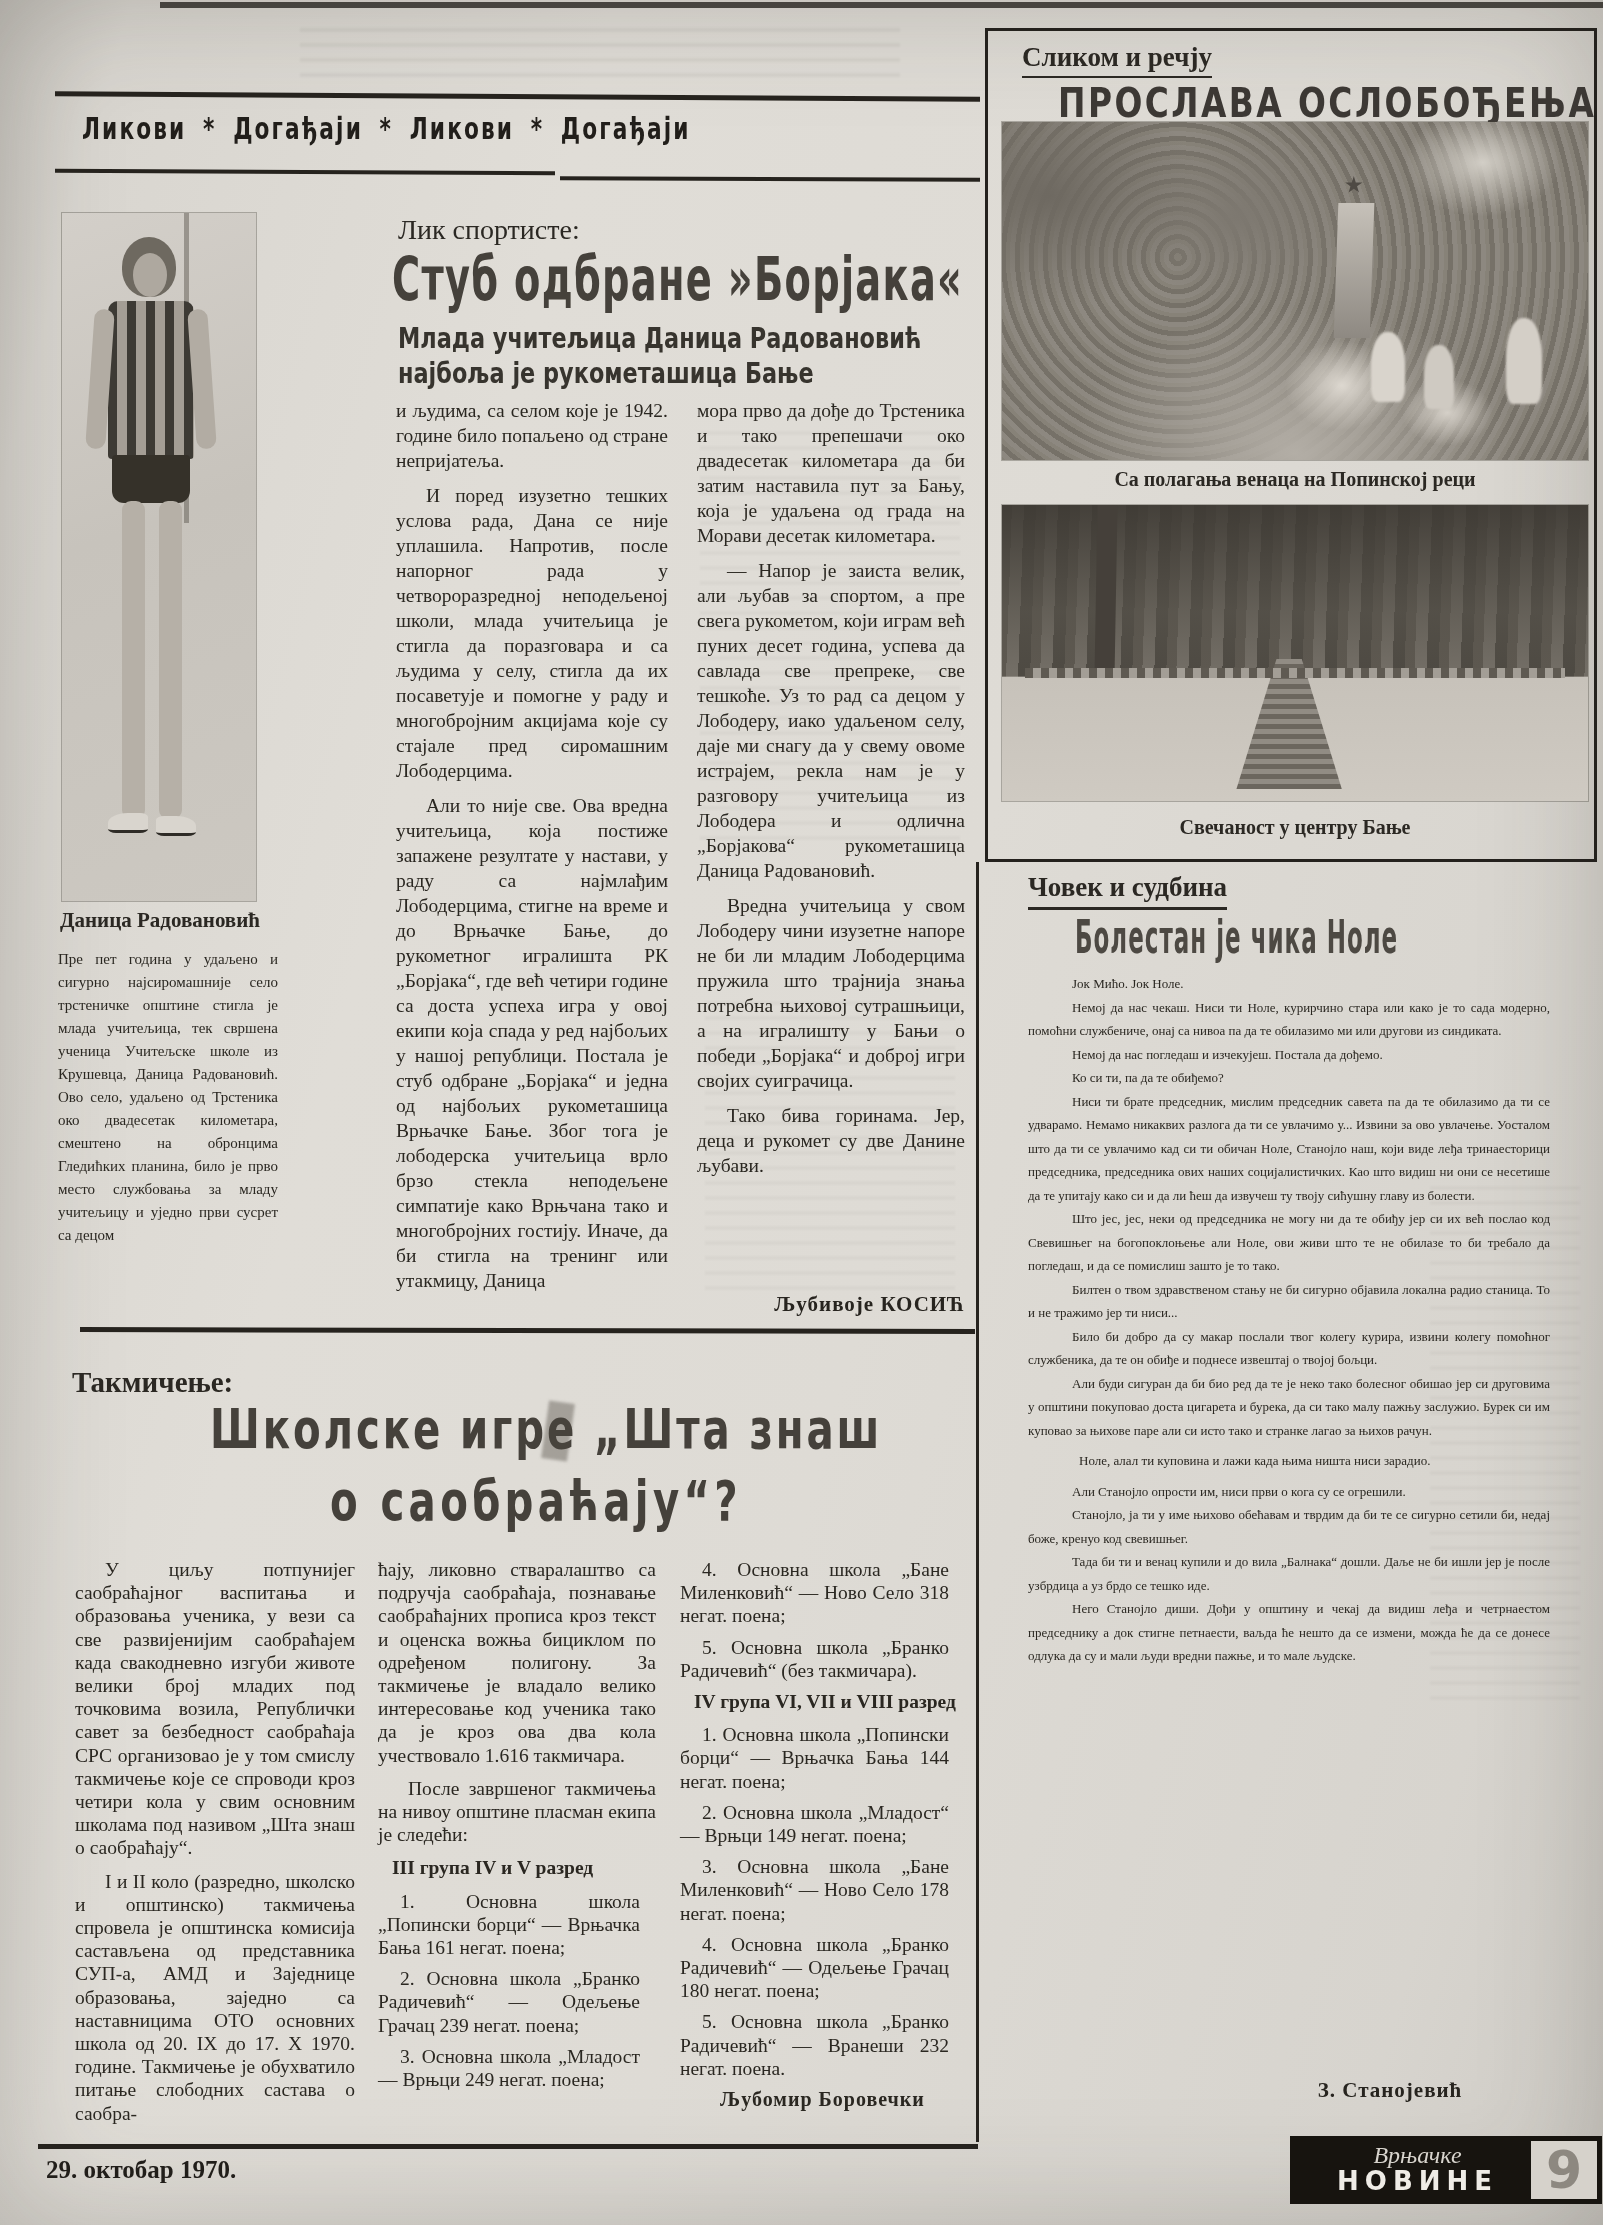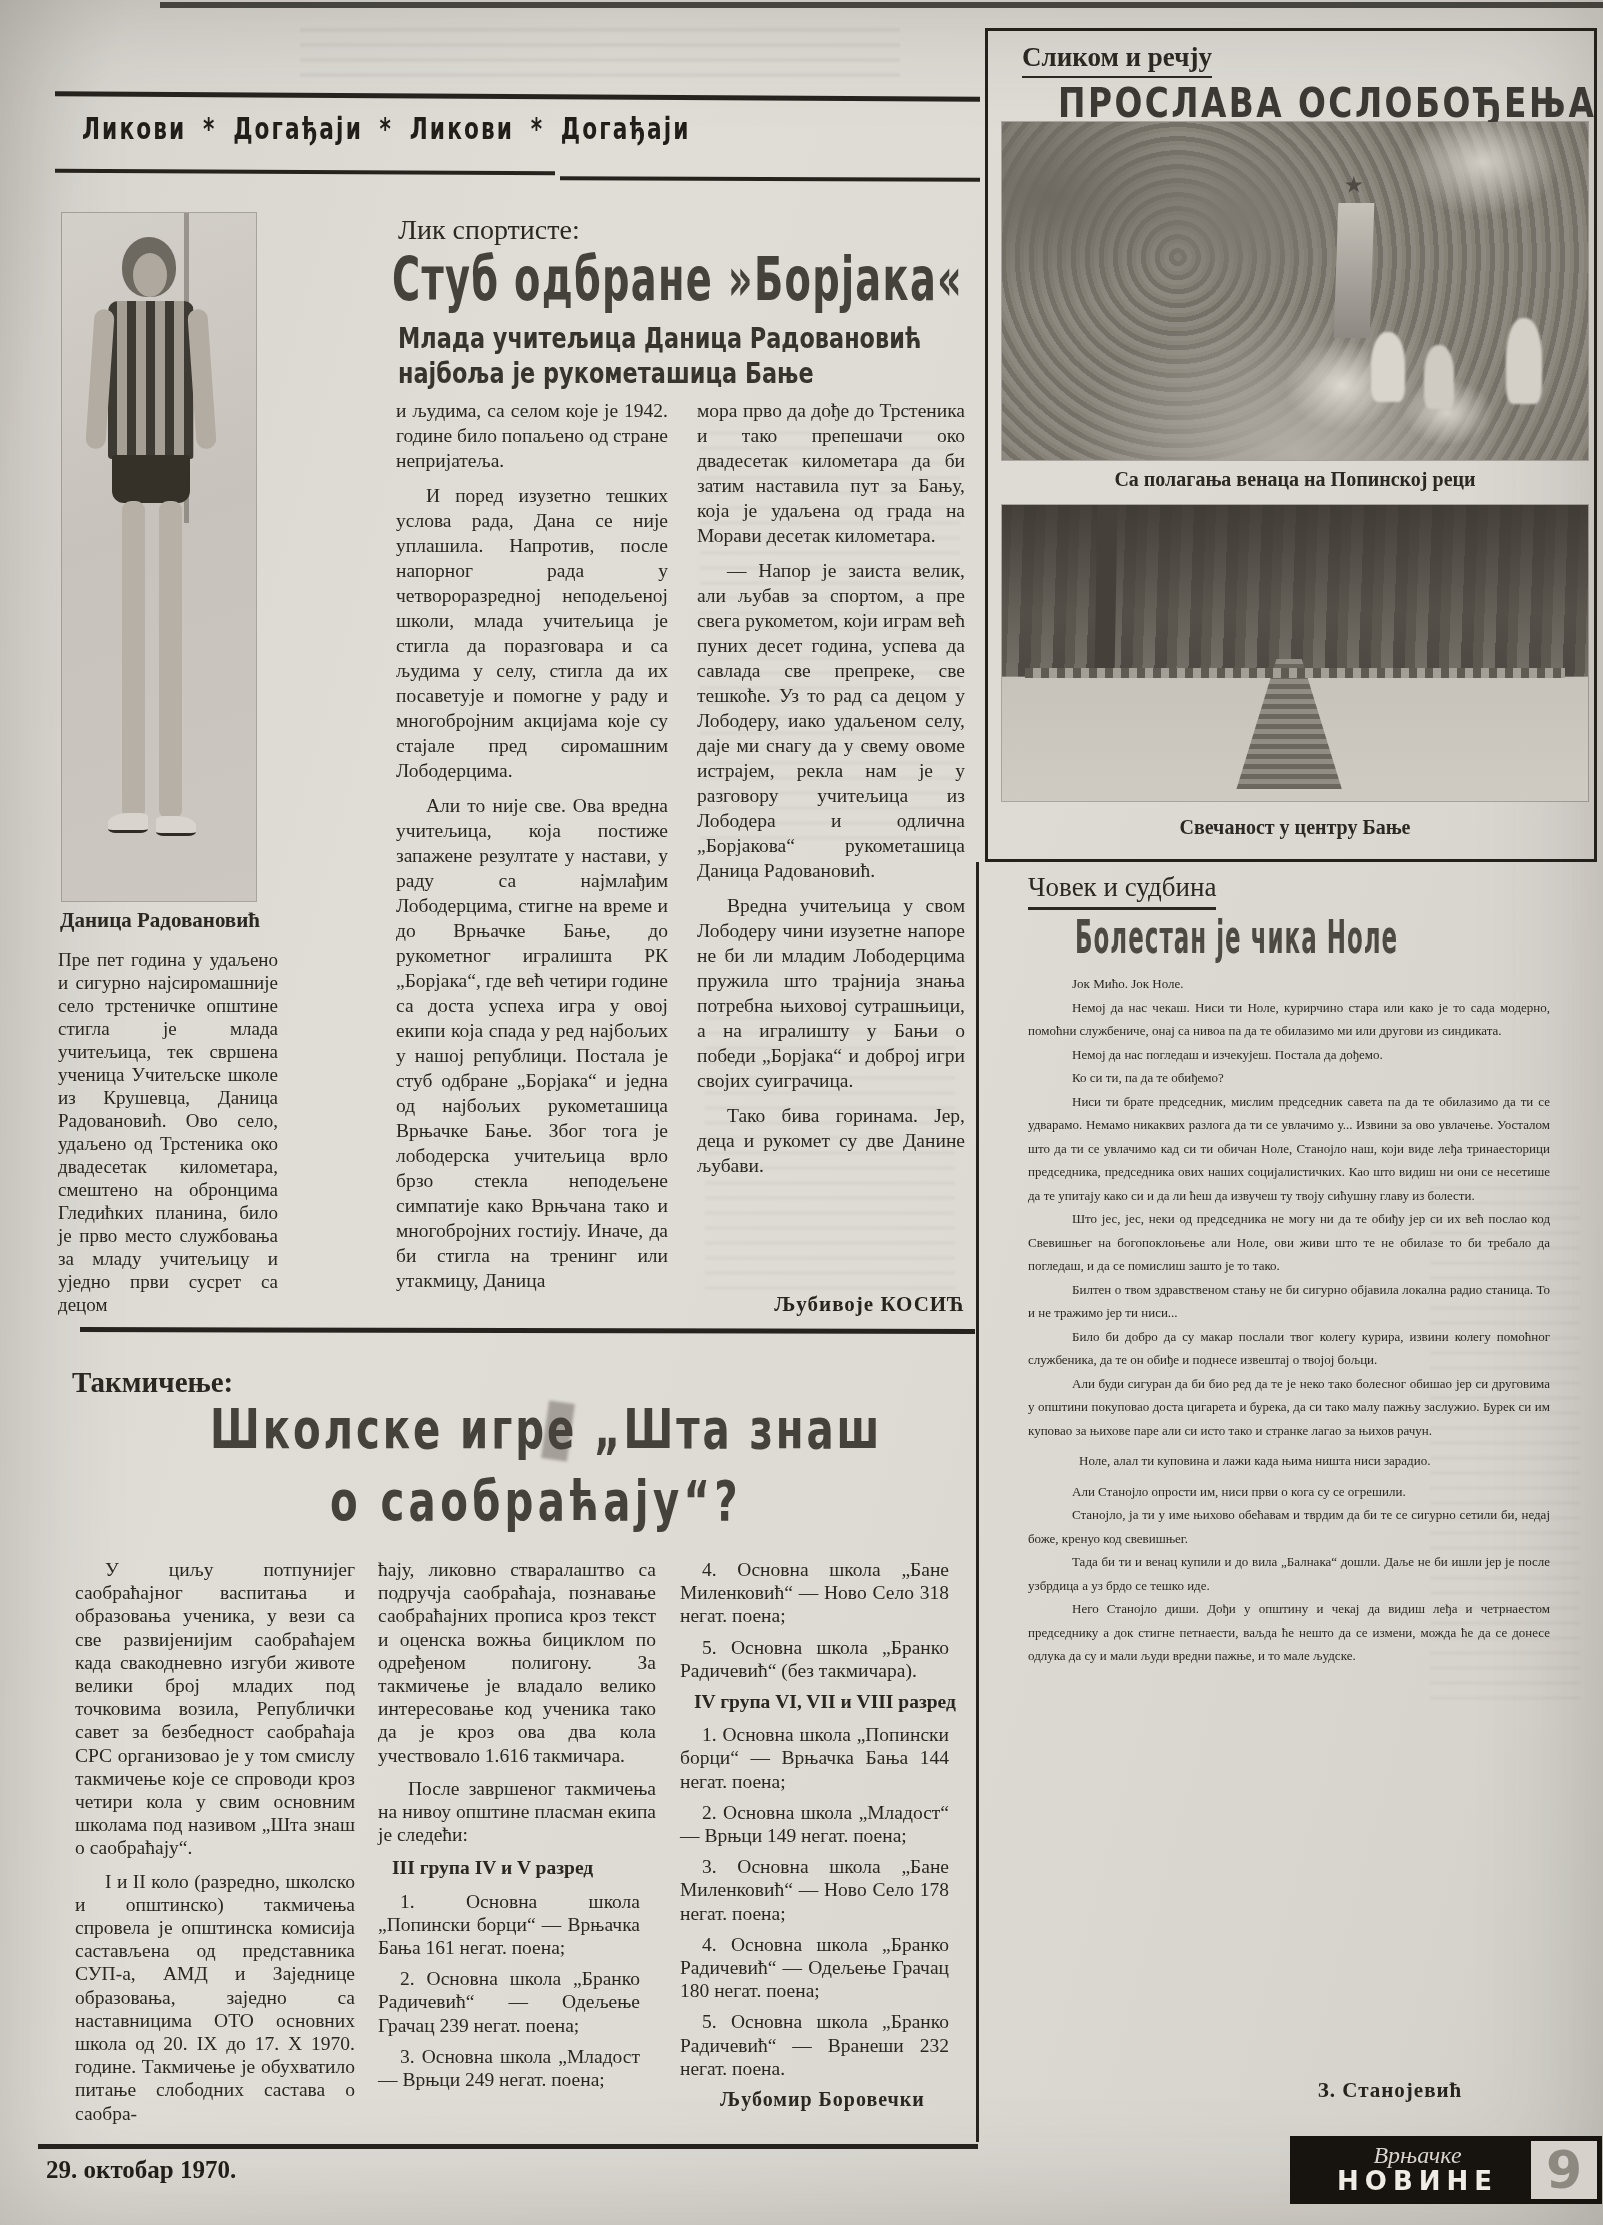"Човек и судбина" div.abs { font-weight: normal -> bold }
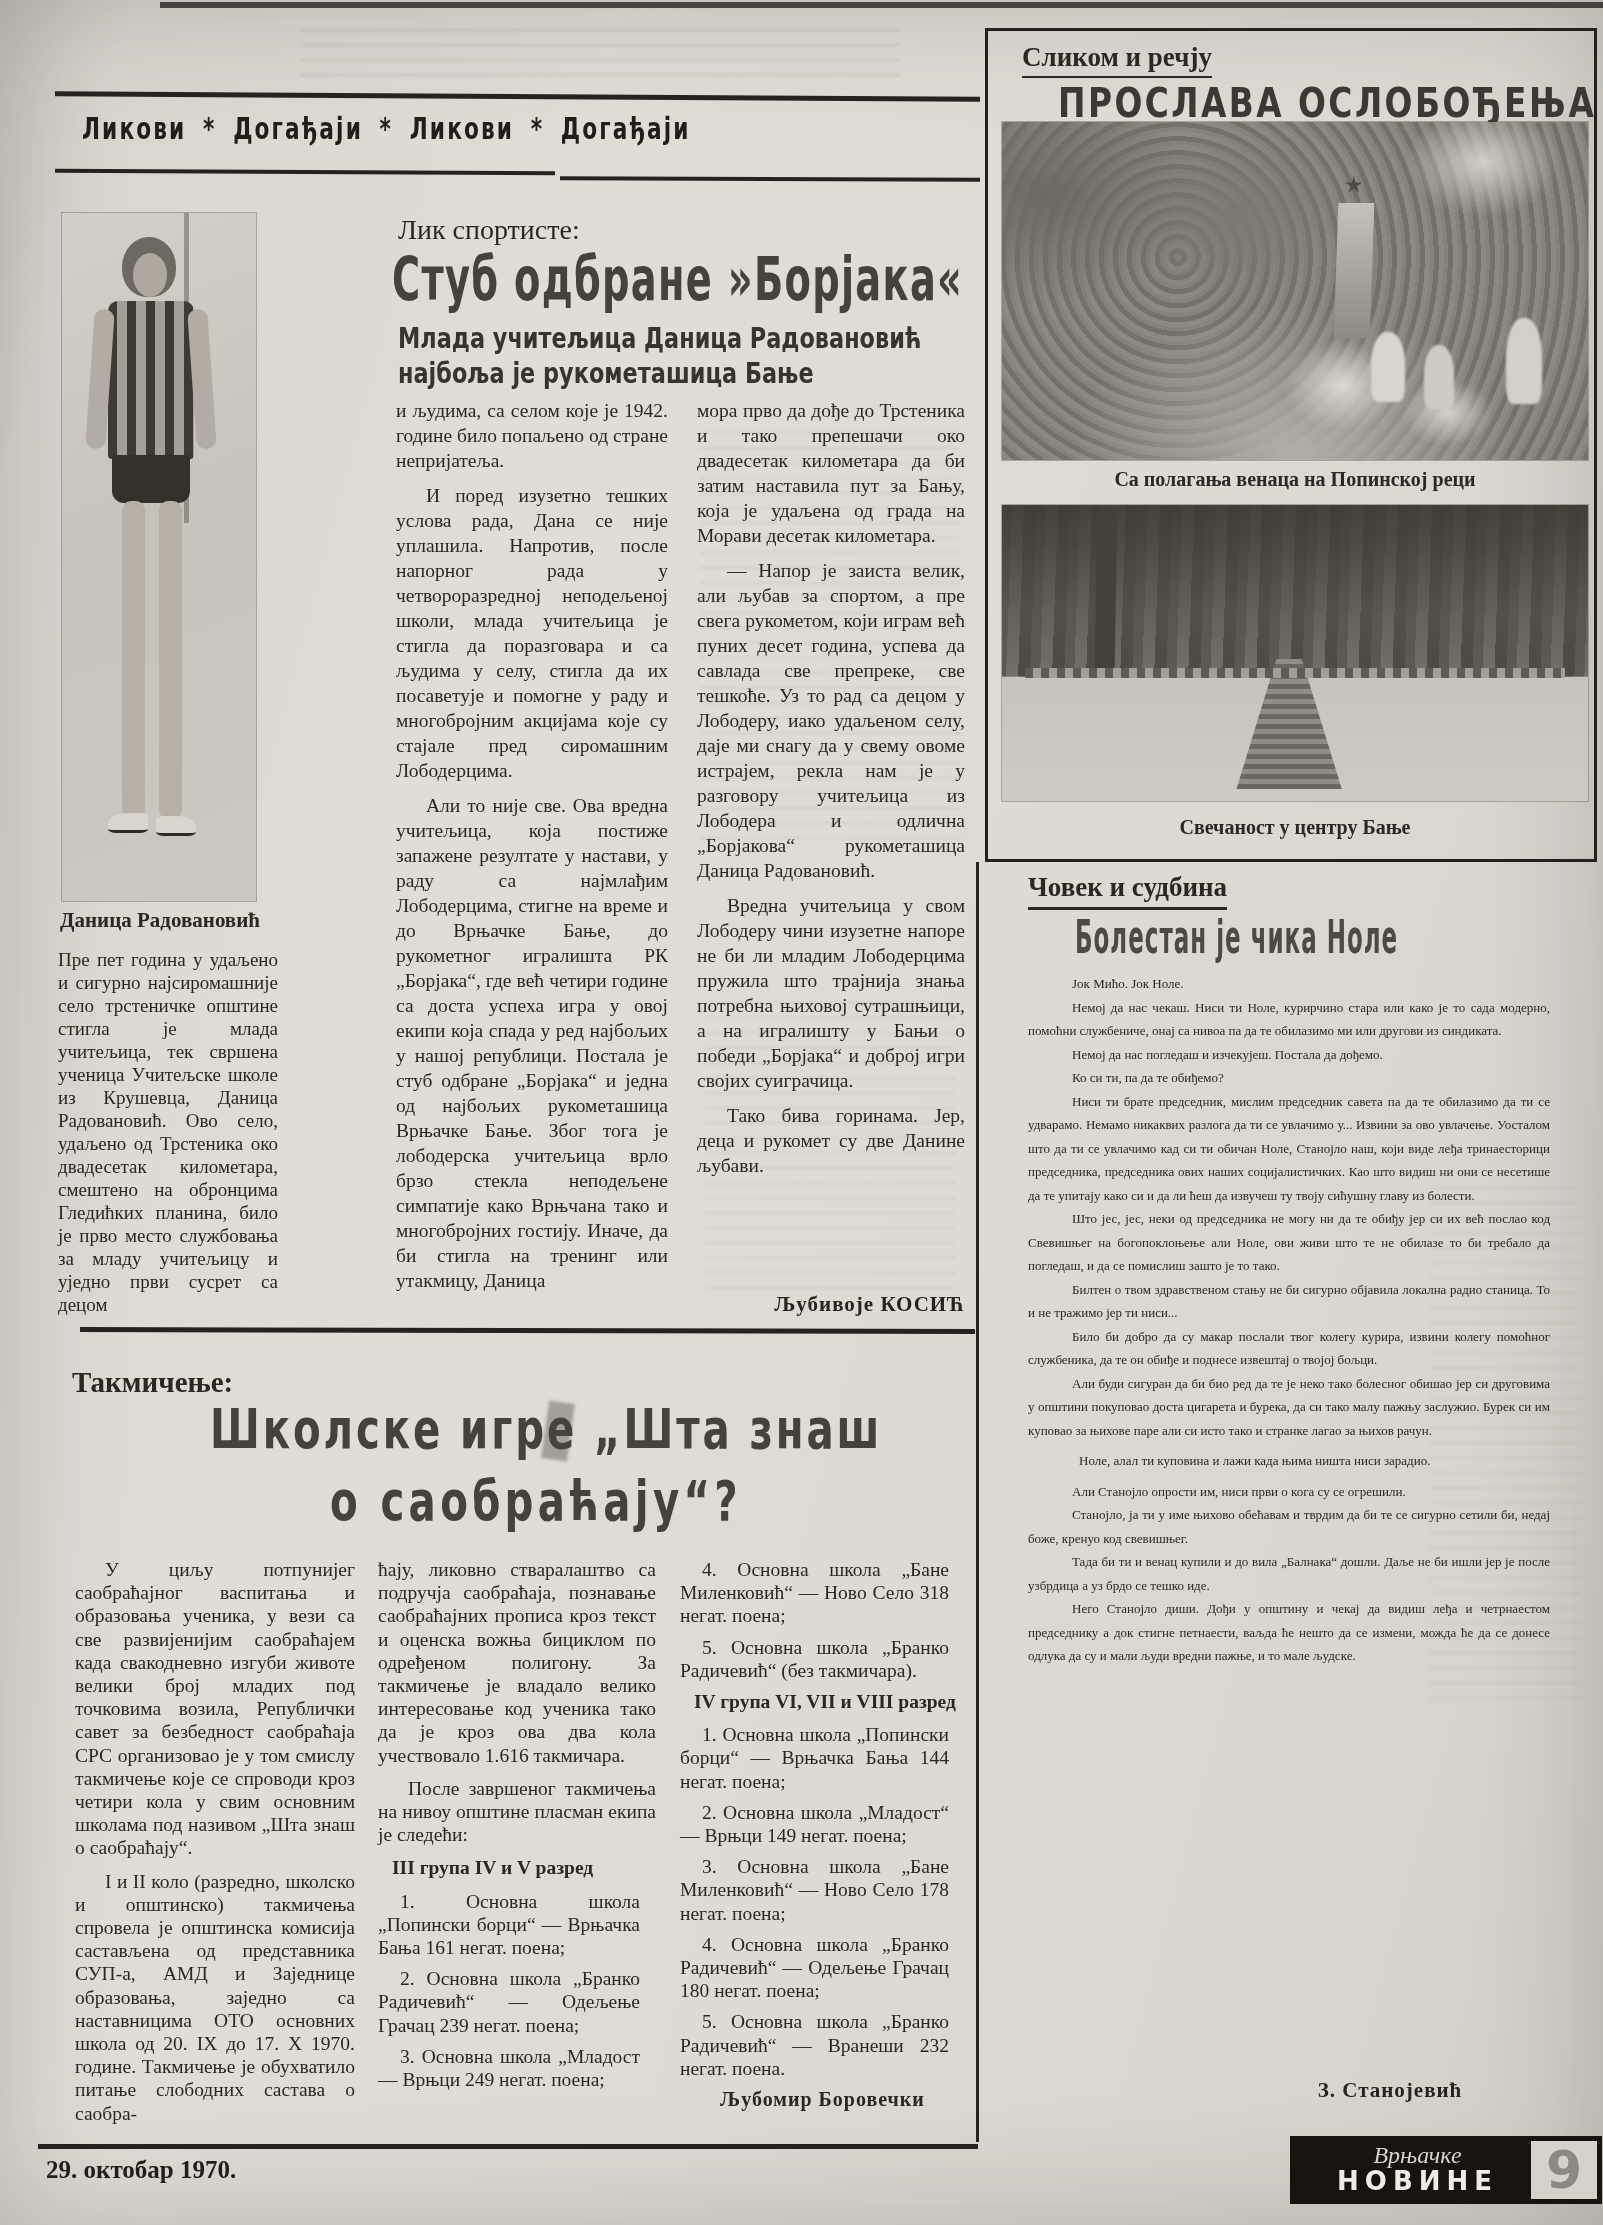"Пре пет година у удаљено" div.col { font-size: 19px -> 15px }
